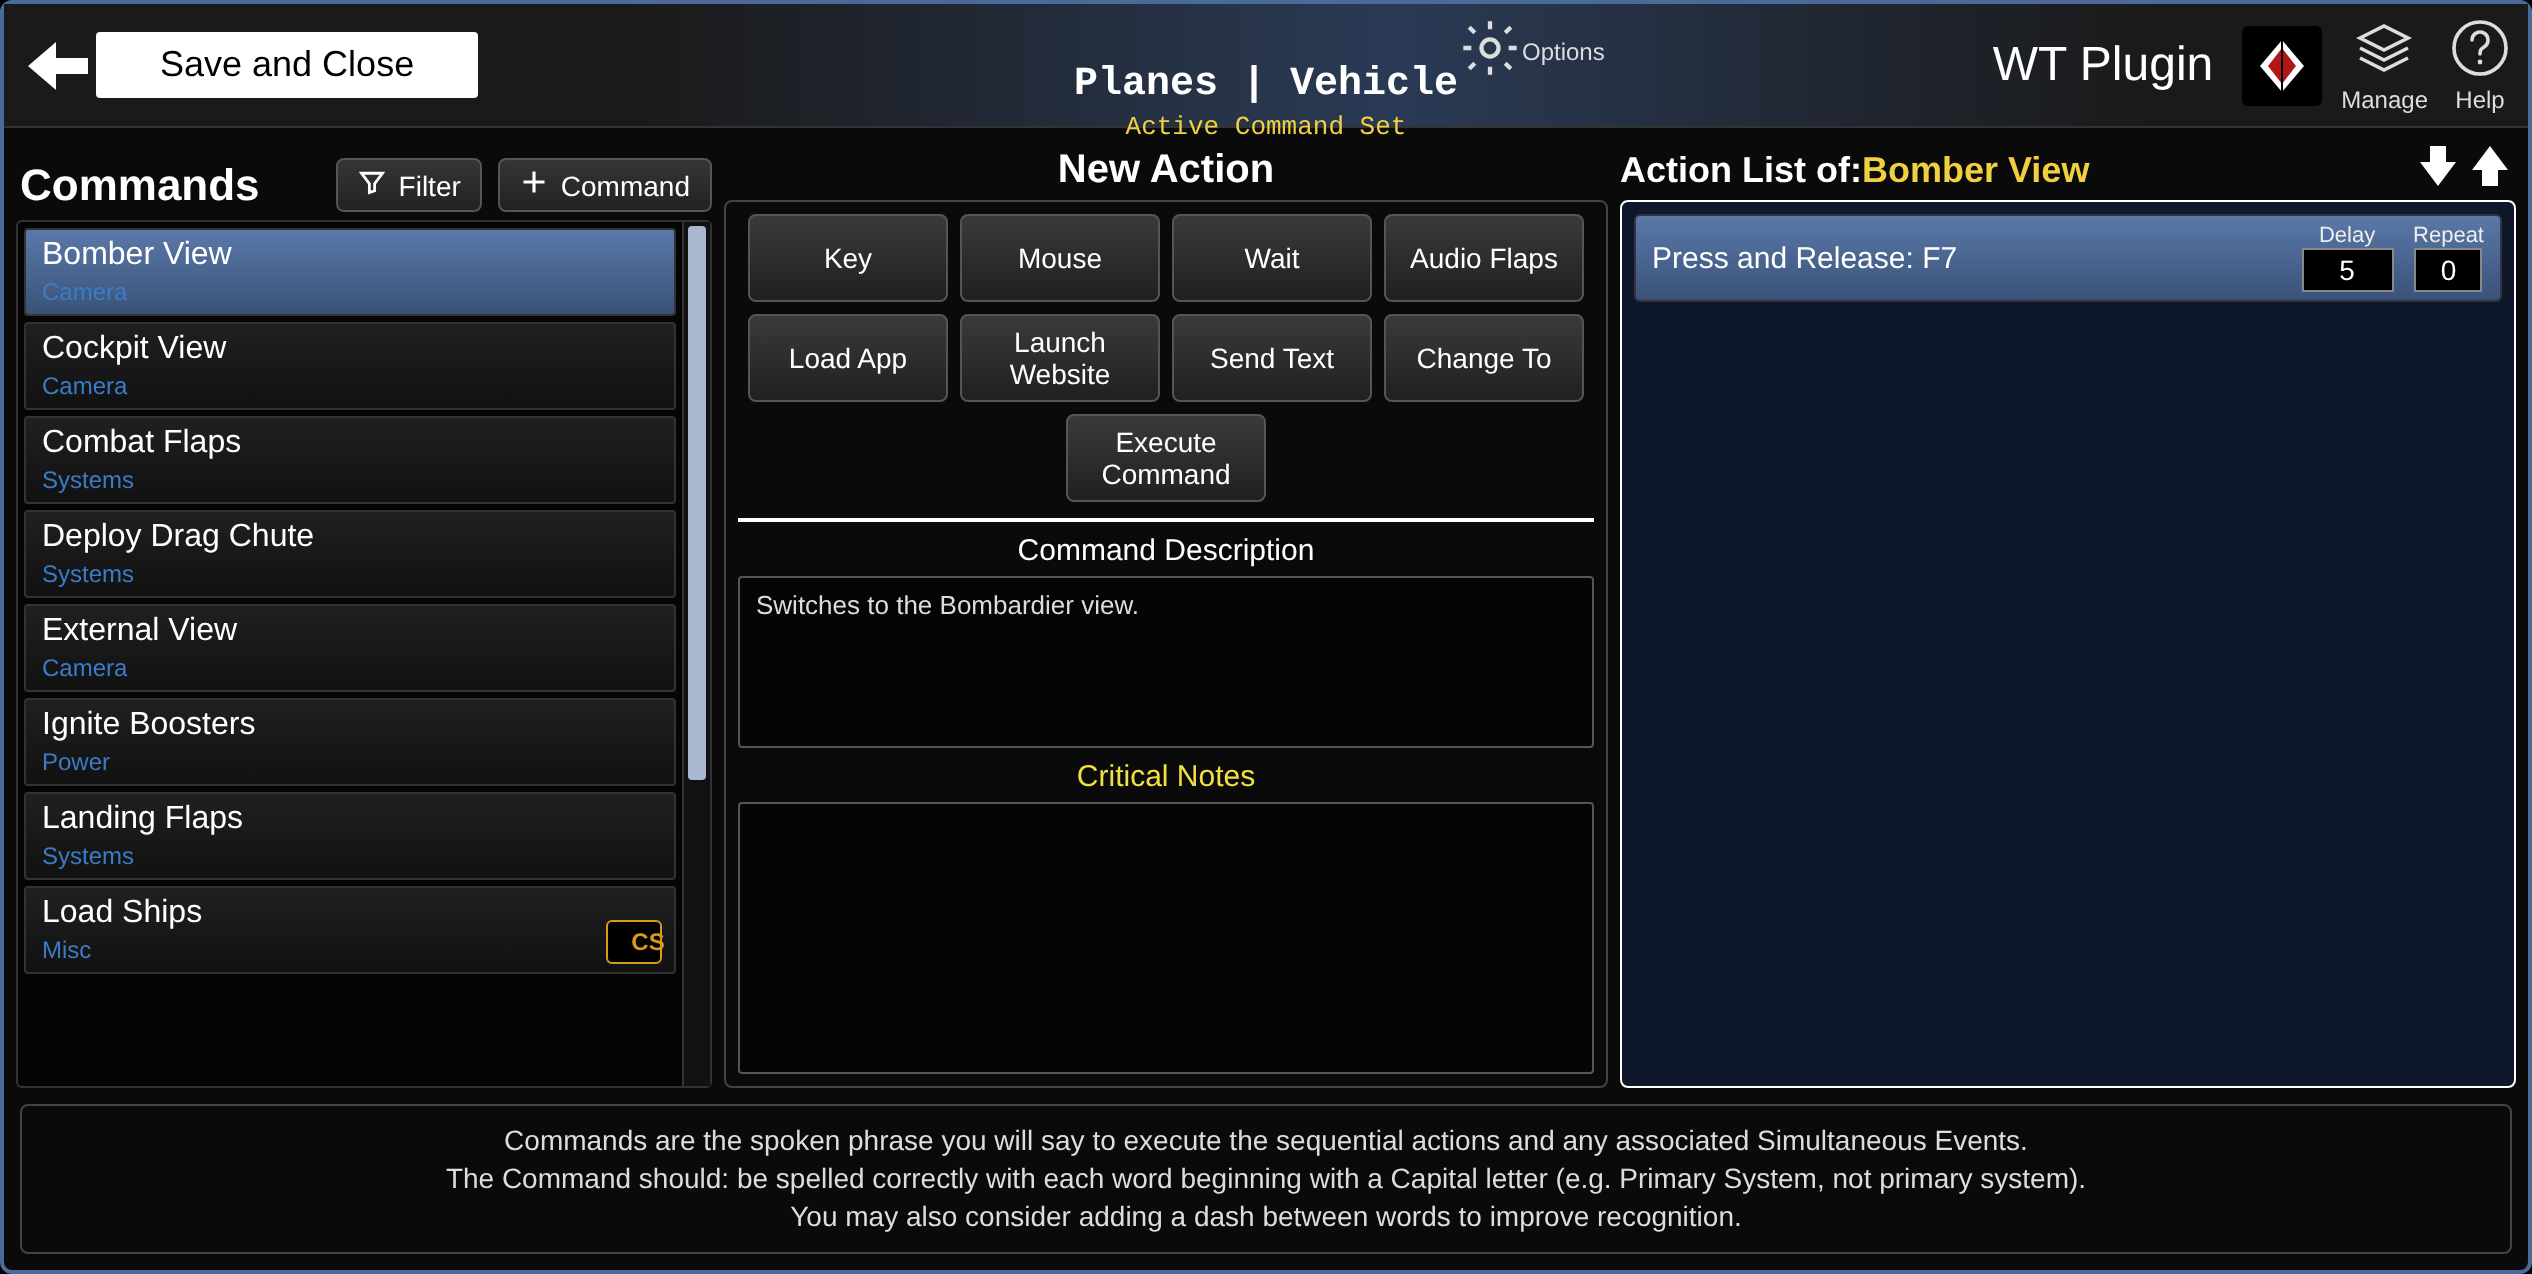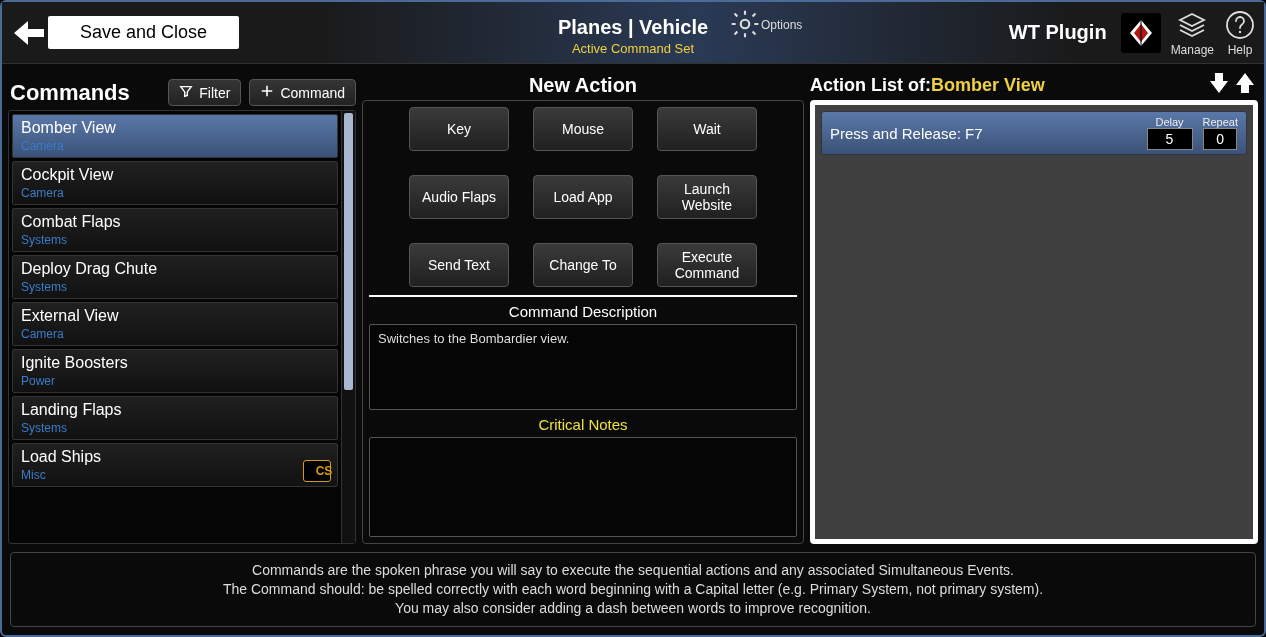"Planes | Vehicle" .center-title { font-family: none -> Liberation Mono, monospace; top: 8px -> 23px }
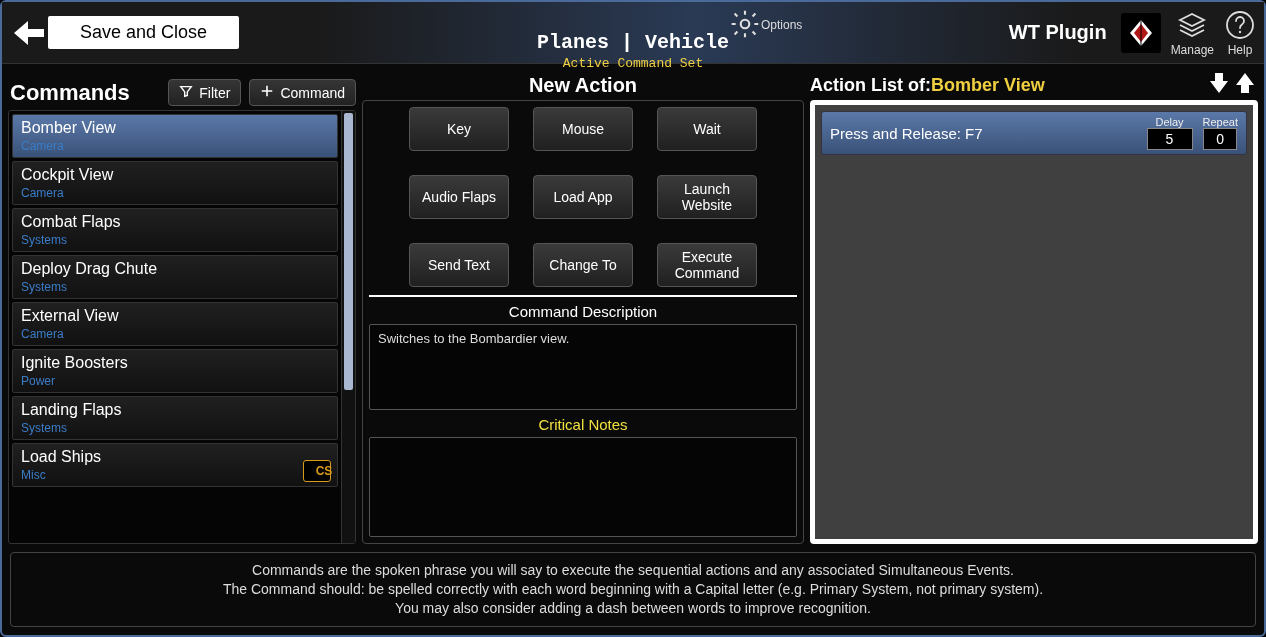"WT Plugin" .plugin-name { font-size: 20px -> 24px; font-weight: 700 -> 400 }
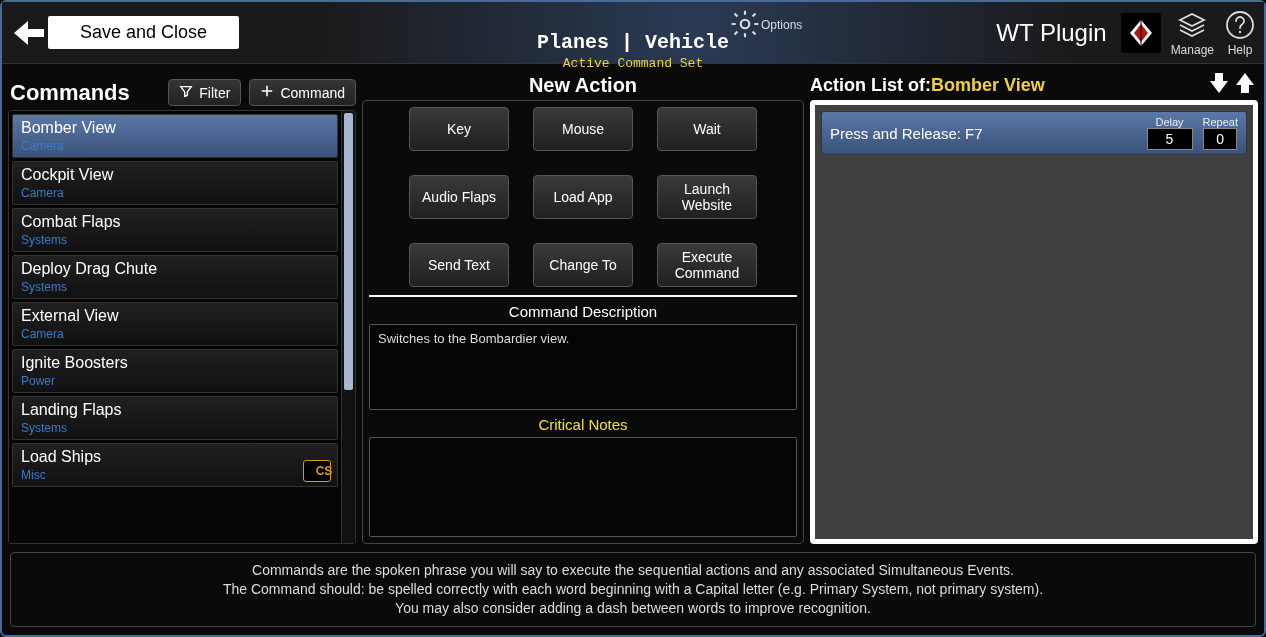"Key" .btn-grid { gap: 24px -> 6px }
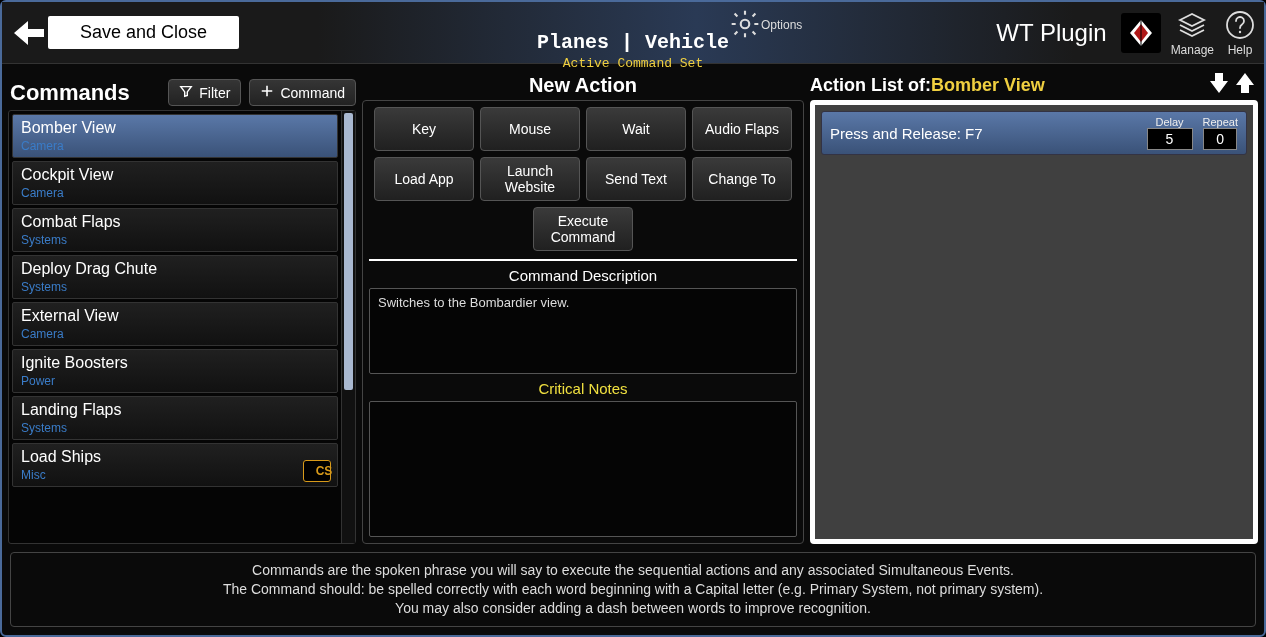"Press and Release: F7" .right-panel { background: #404040 -> #0f172a; border: 5px solid #ffffff -> 1px solid #ffffff }
